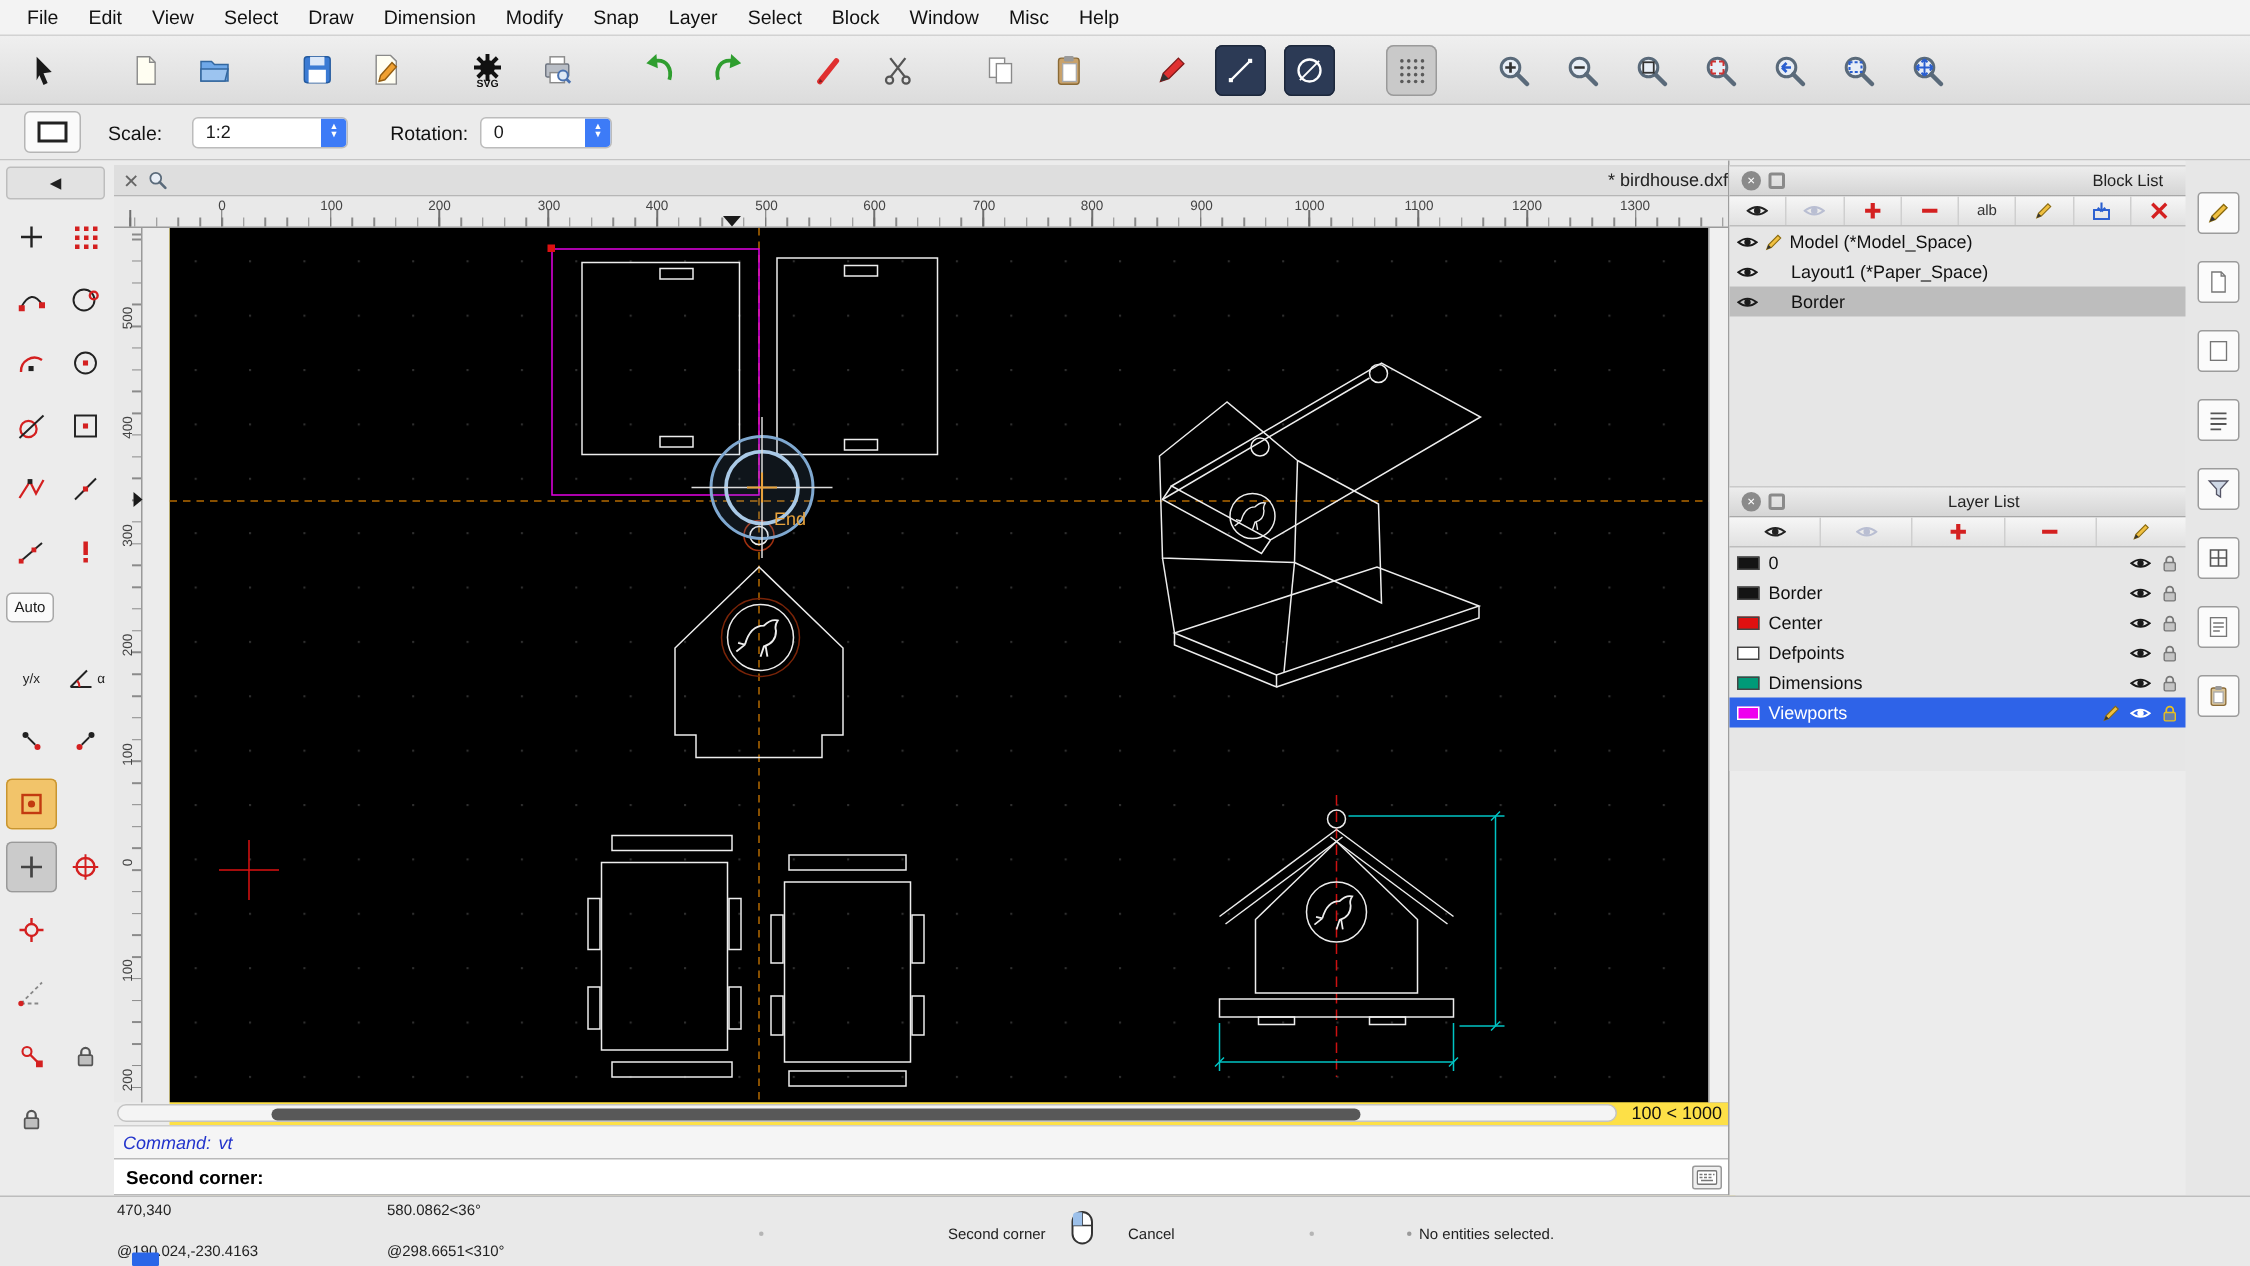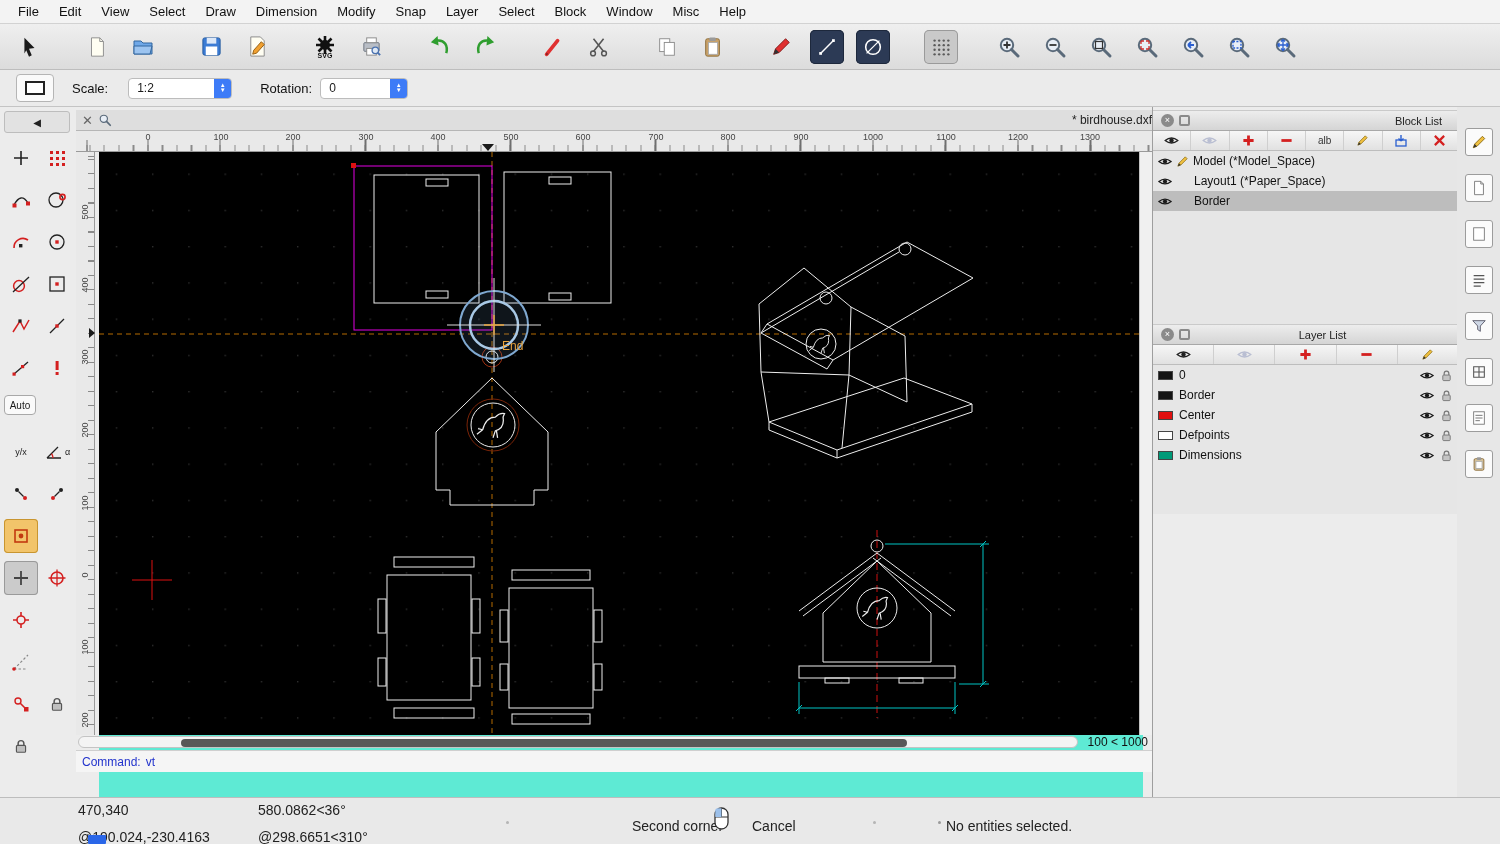"End" #canvas { background: #5eead4 -> #fde047; left: 23px -> 37px }
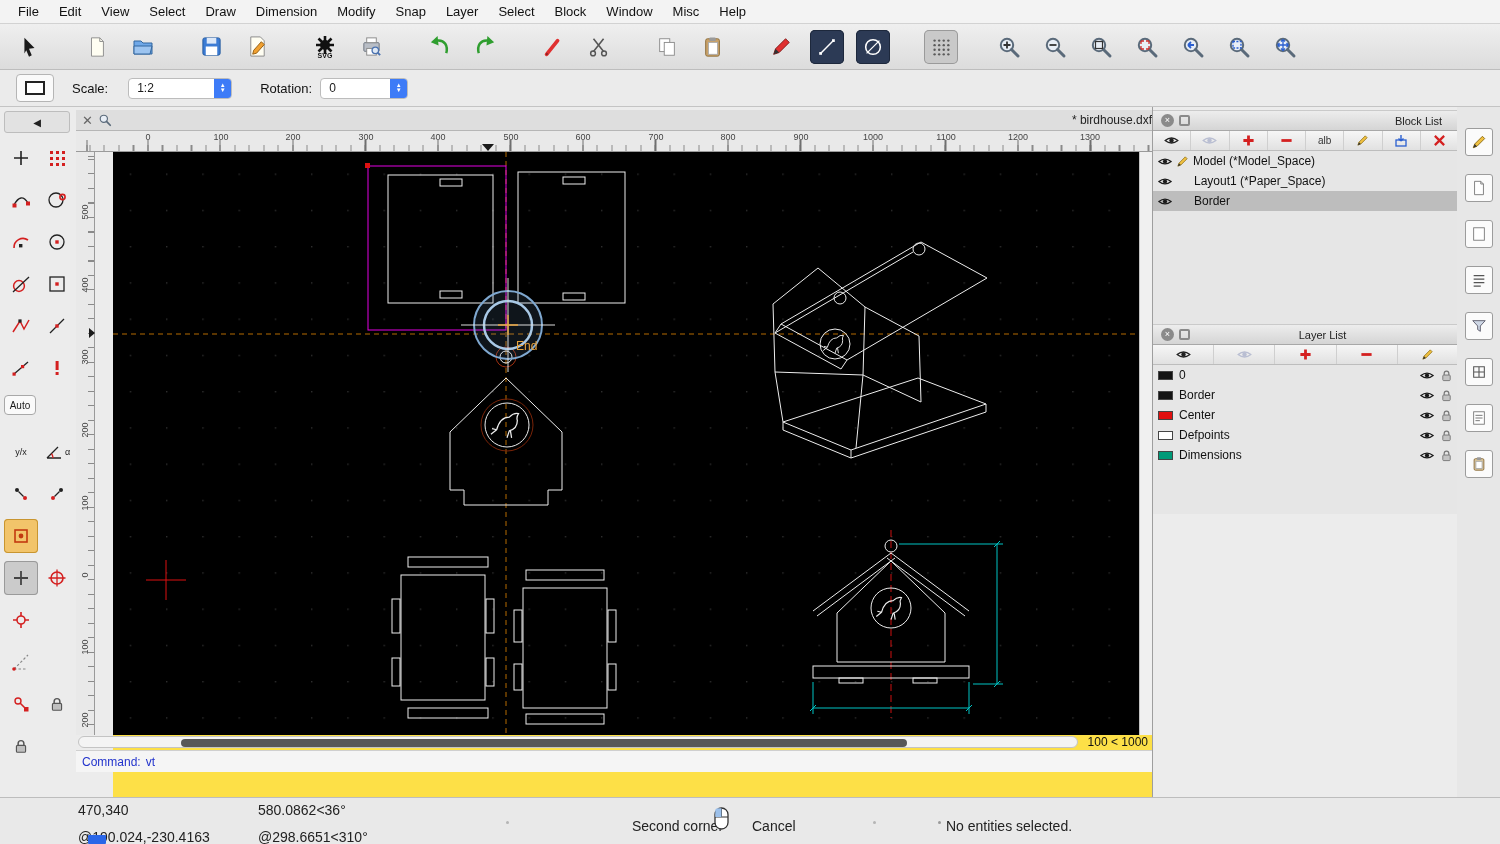"Viewports" div.lrow { html: none -> <div> <span></span> <span>Viewports</span> <span> <svg> <use></use> </svg> <svg> <use></use> </svg> <svg> <use></use> </svg> </span> </div> }
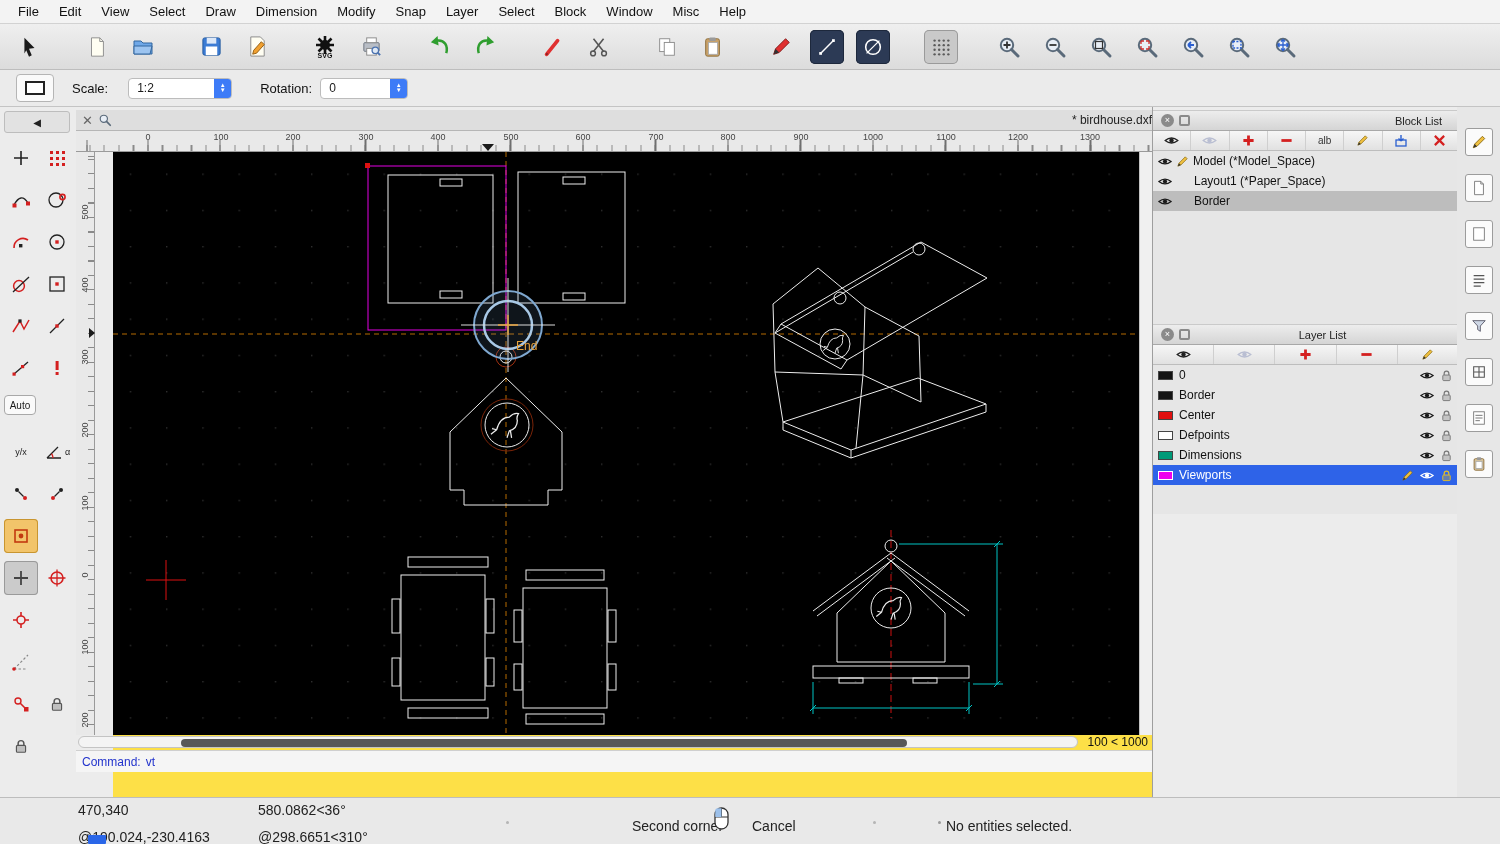"Command:" #cmdhist .h1 { font-style: none -> italic }
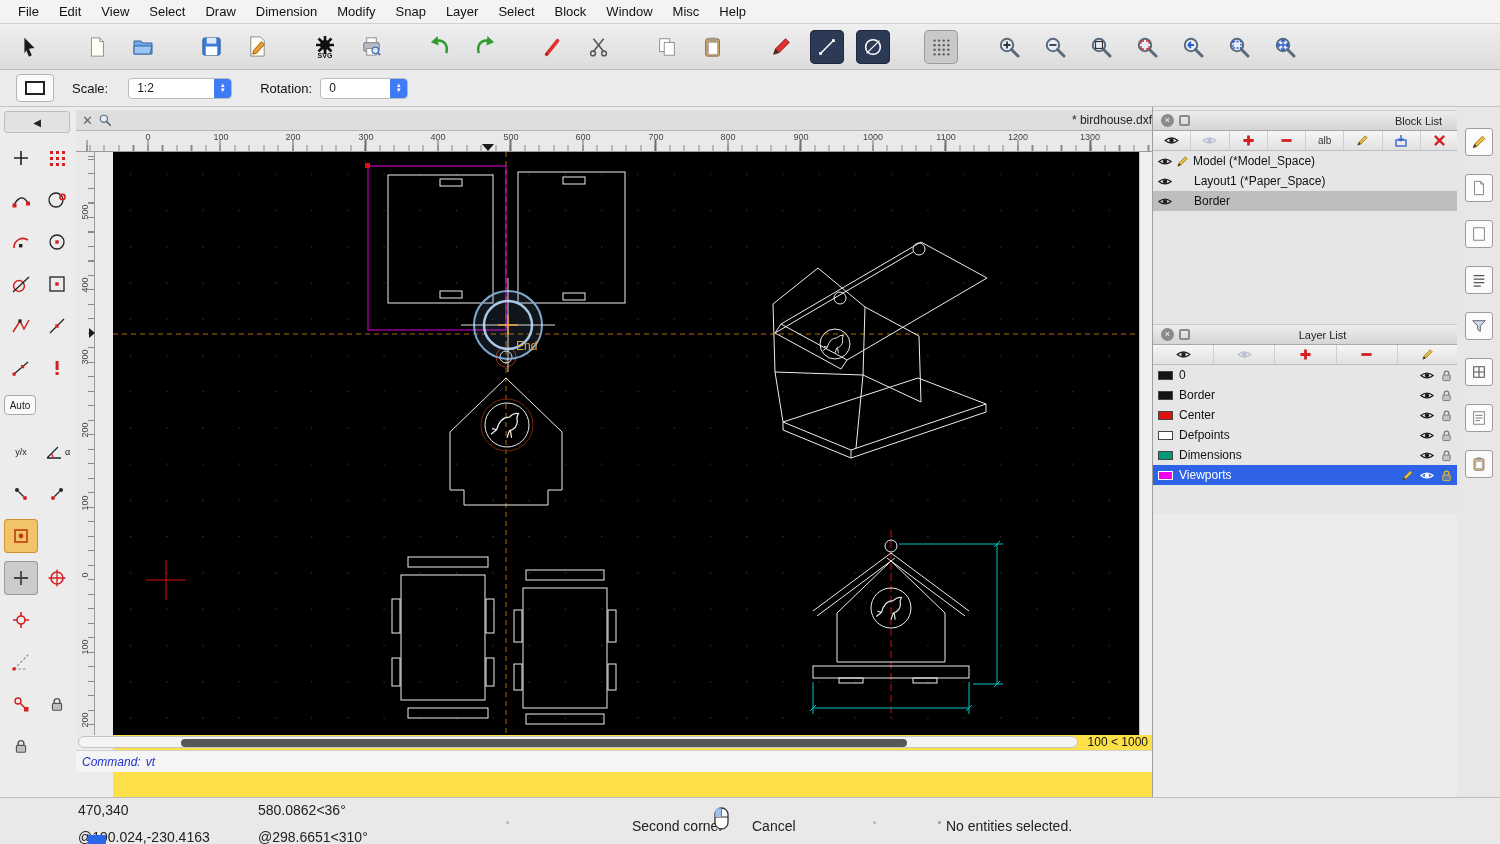"Second corner:" div { html: none -> <div> <span>Second corner:</span> <span> <svg> <rect></rect> <path></path> </svg> </span> </div> }
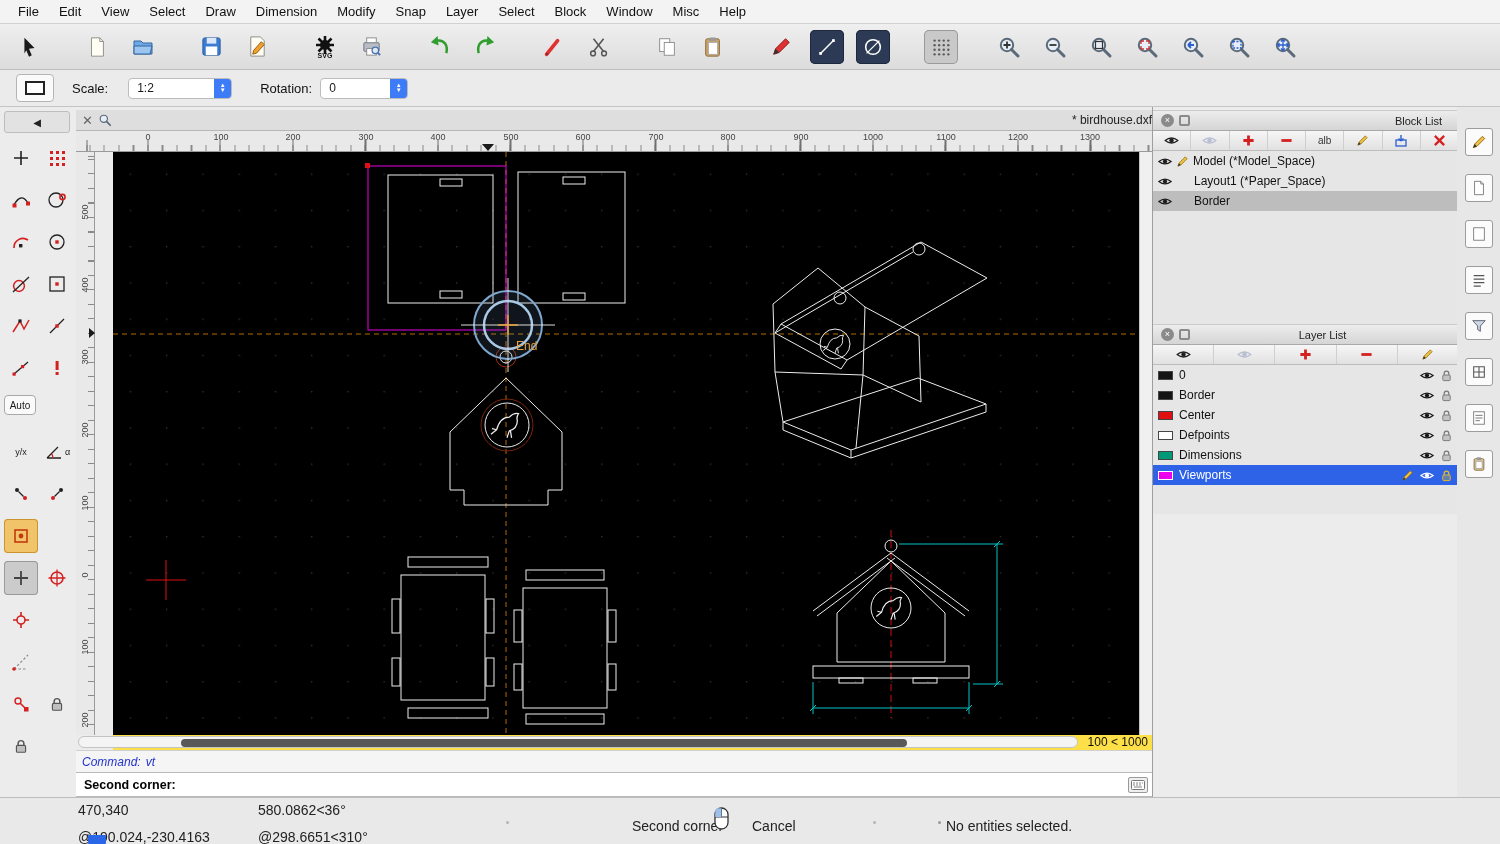"470,340" #status { font-size: 14px -> 10px }
